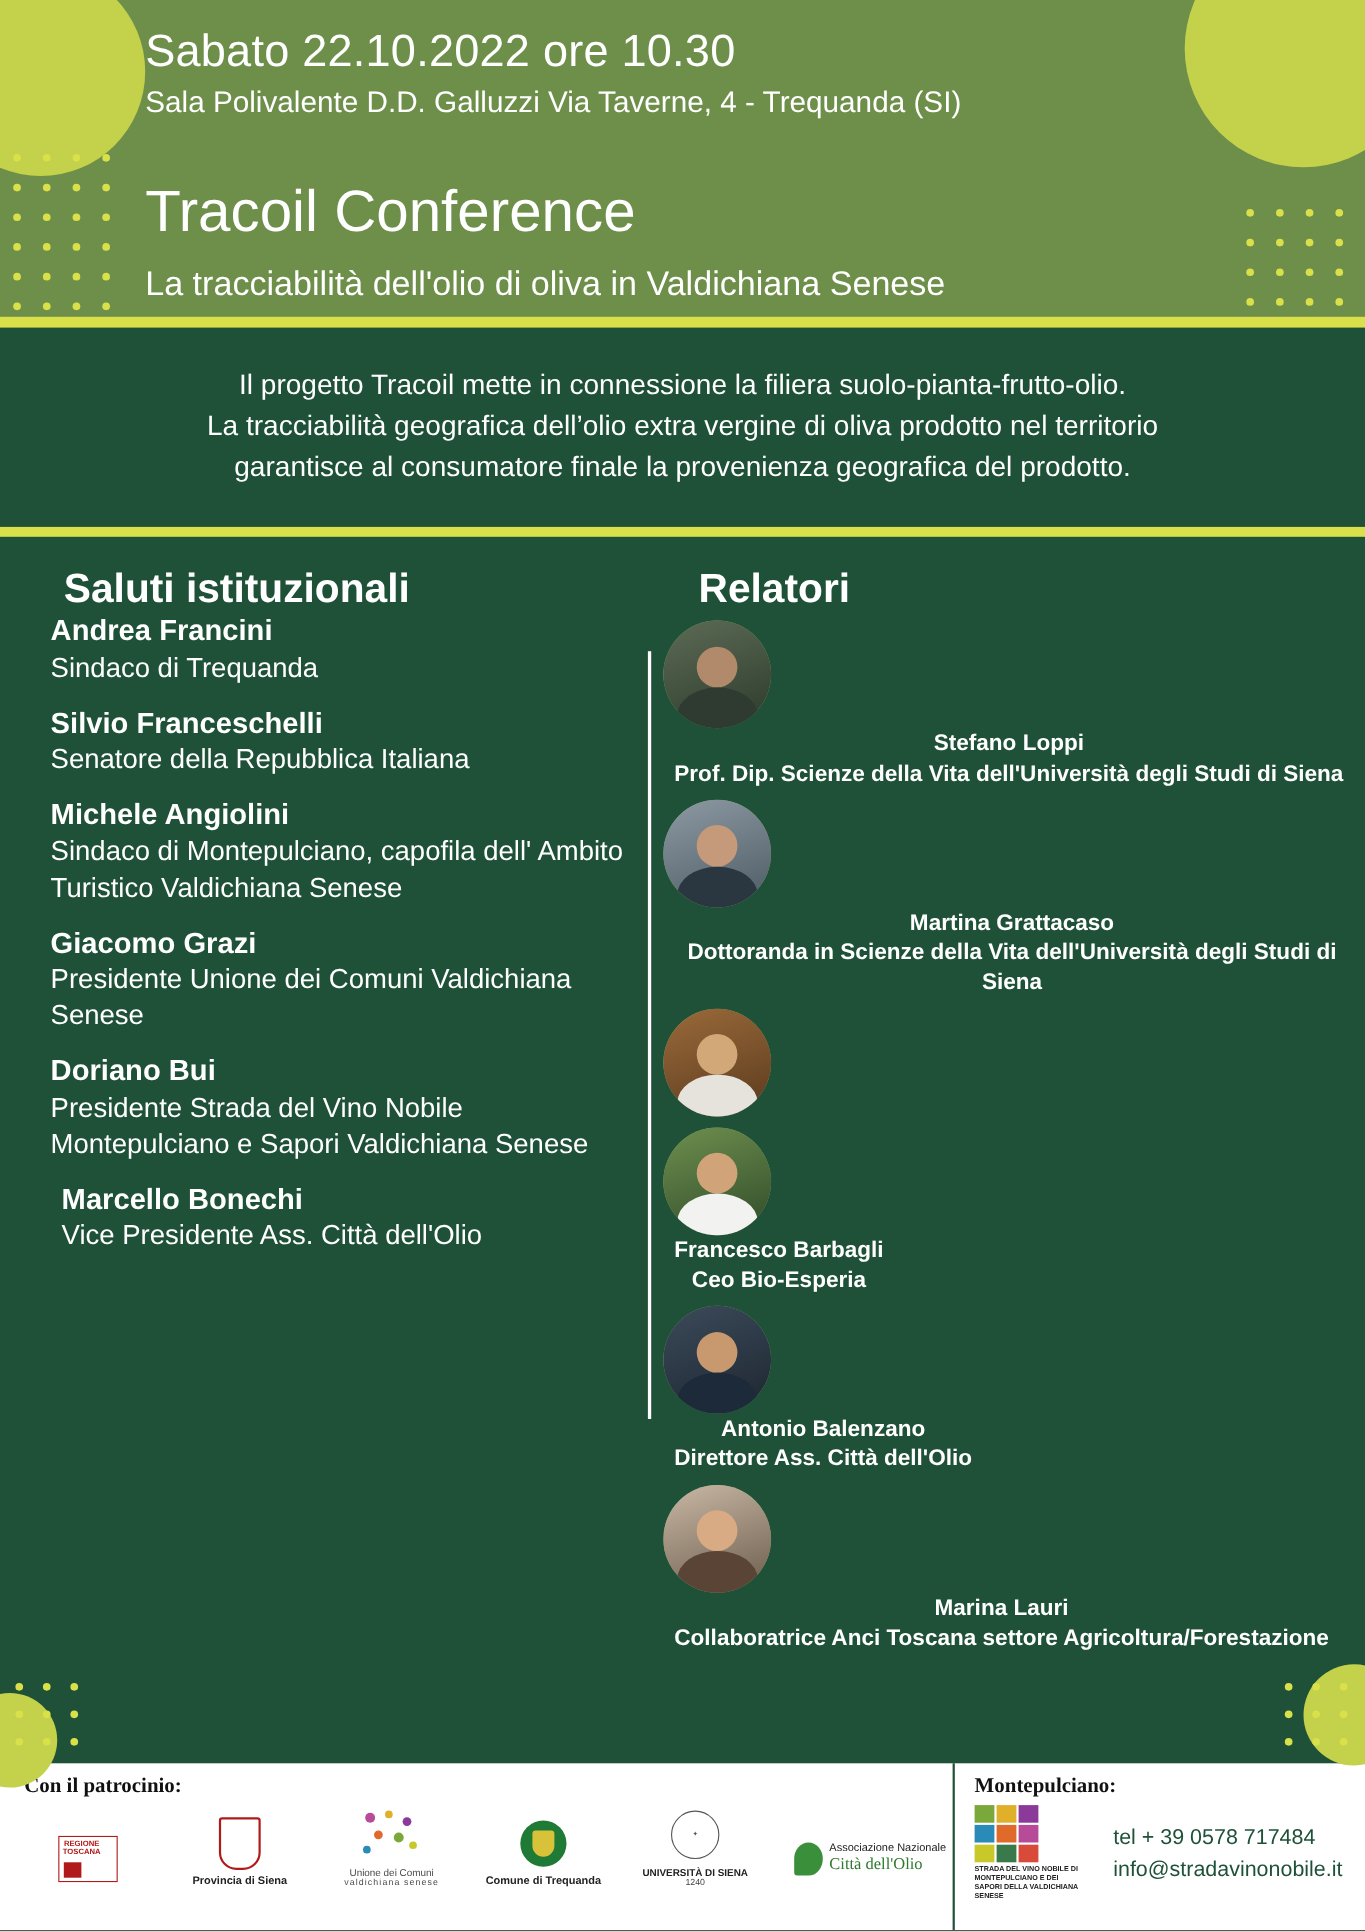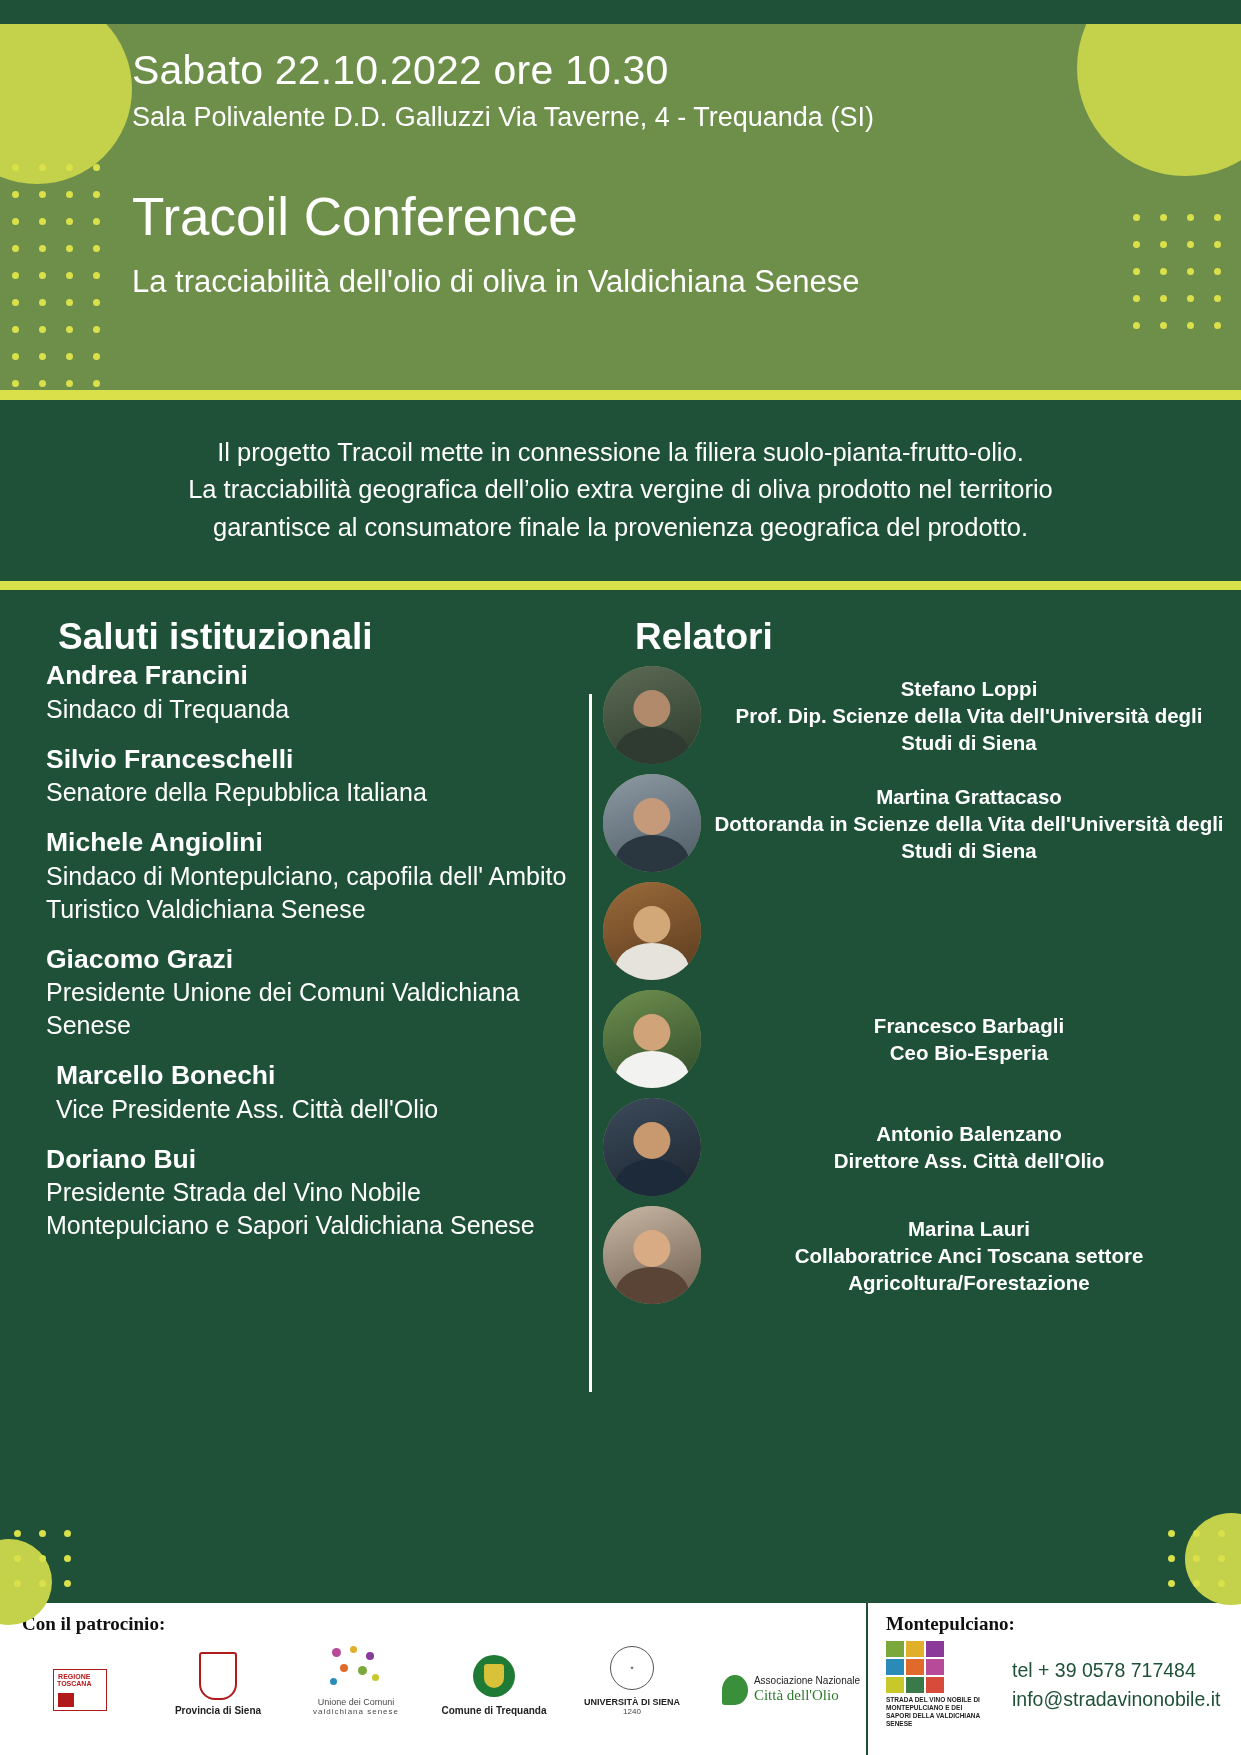"Sabato 22.10.2022 ore 10.30" .header { height: 376px -> 298px; margin-top: 24px -> none }
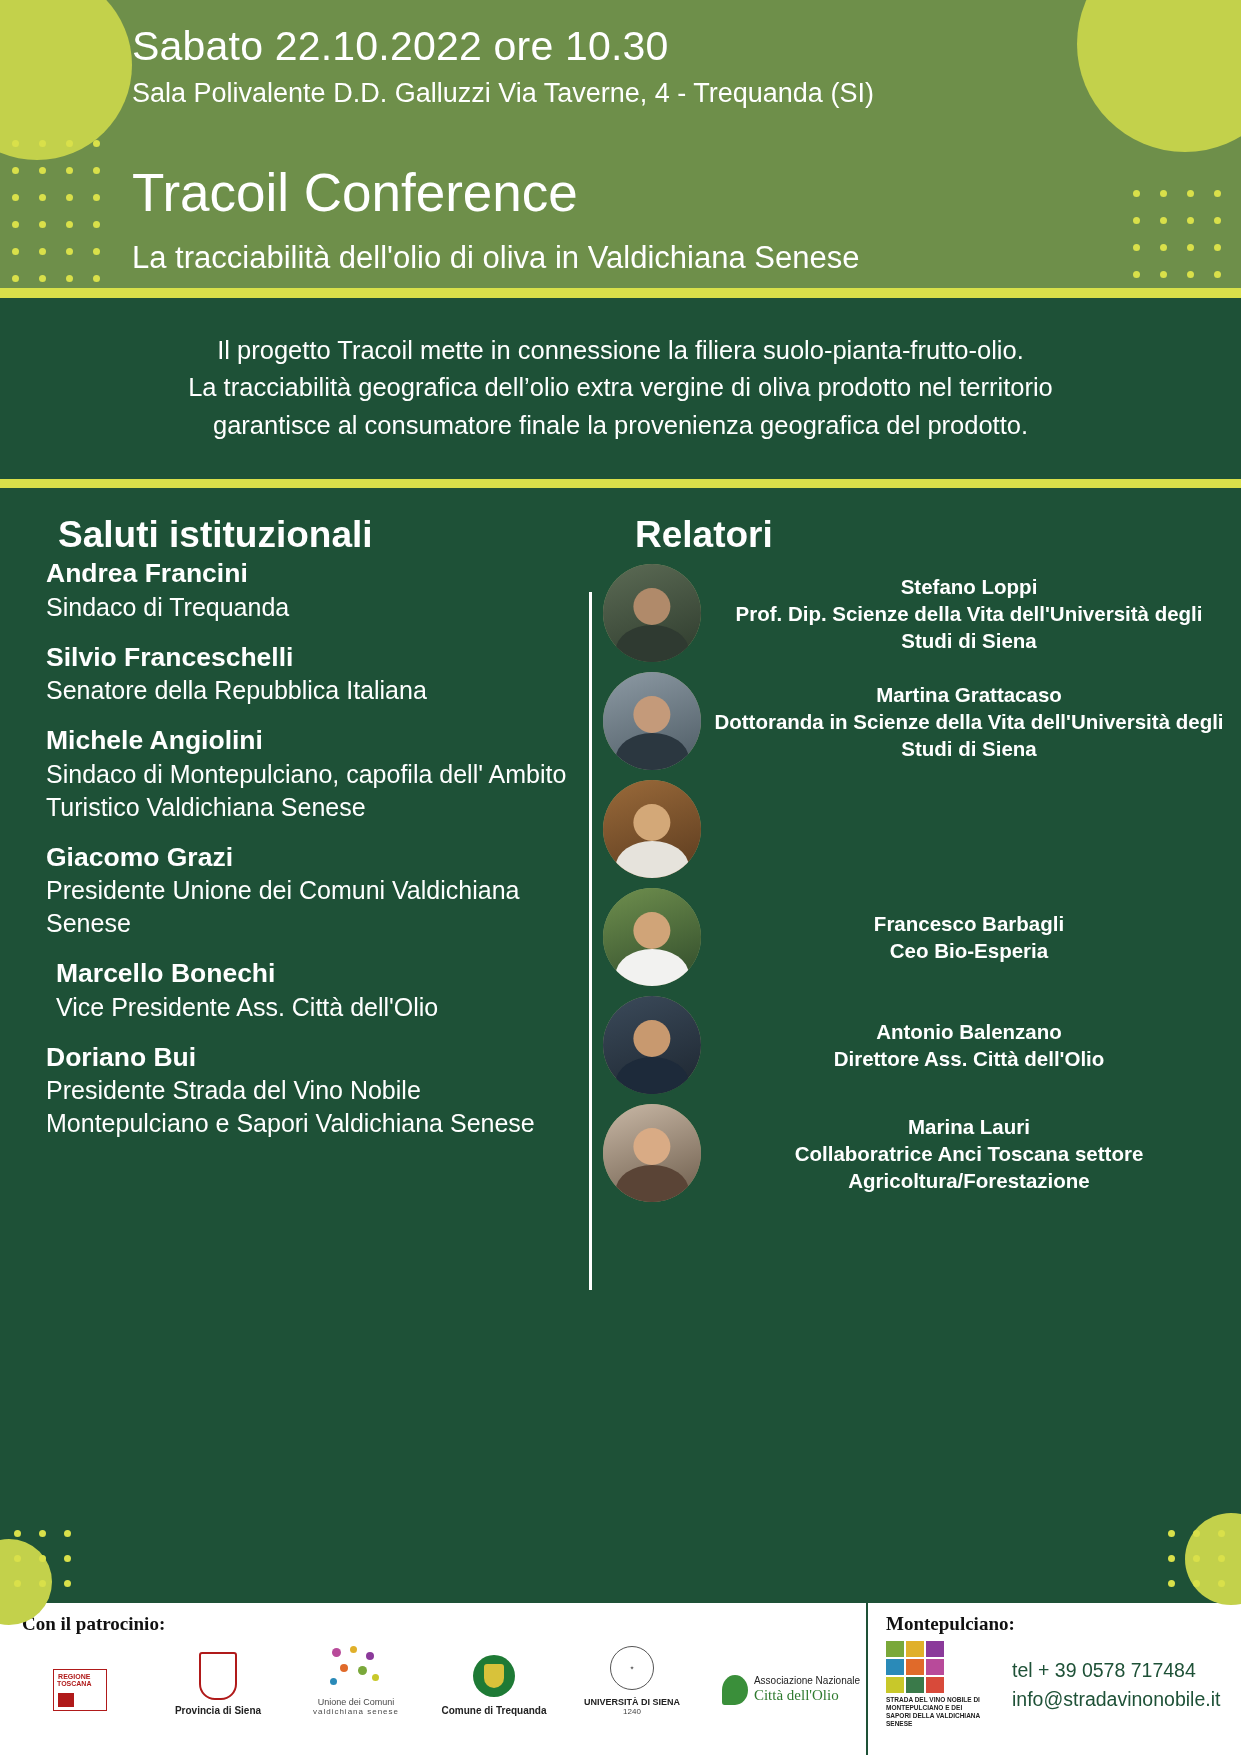"Stefano Loppi" .speaker { align-items: center -> flex-start; flex-direction: none -> column }
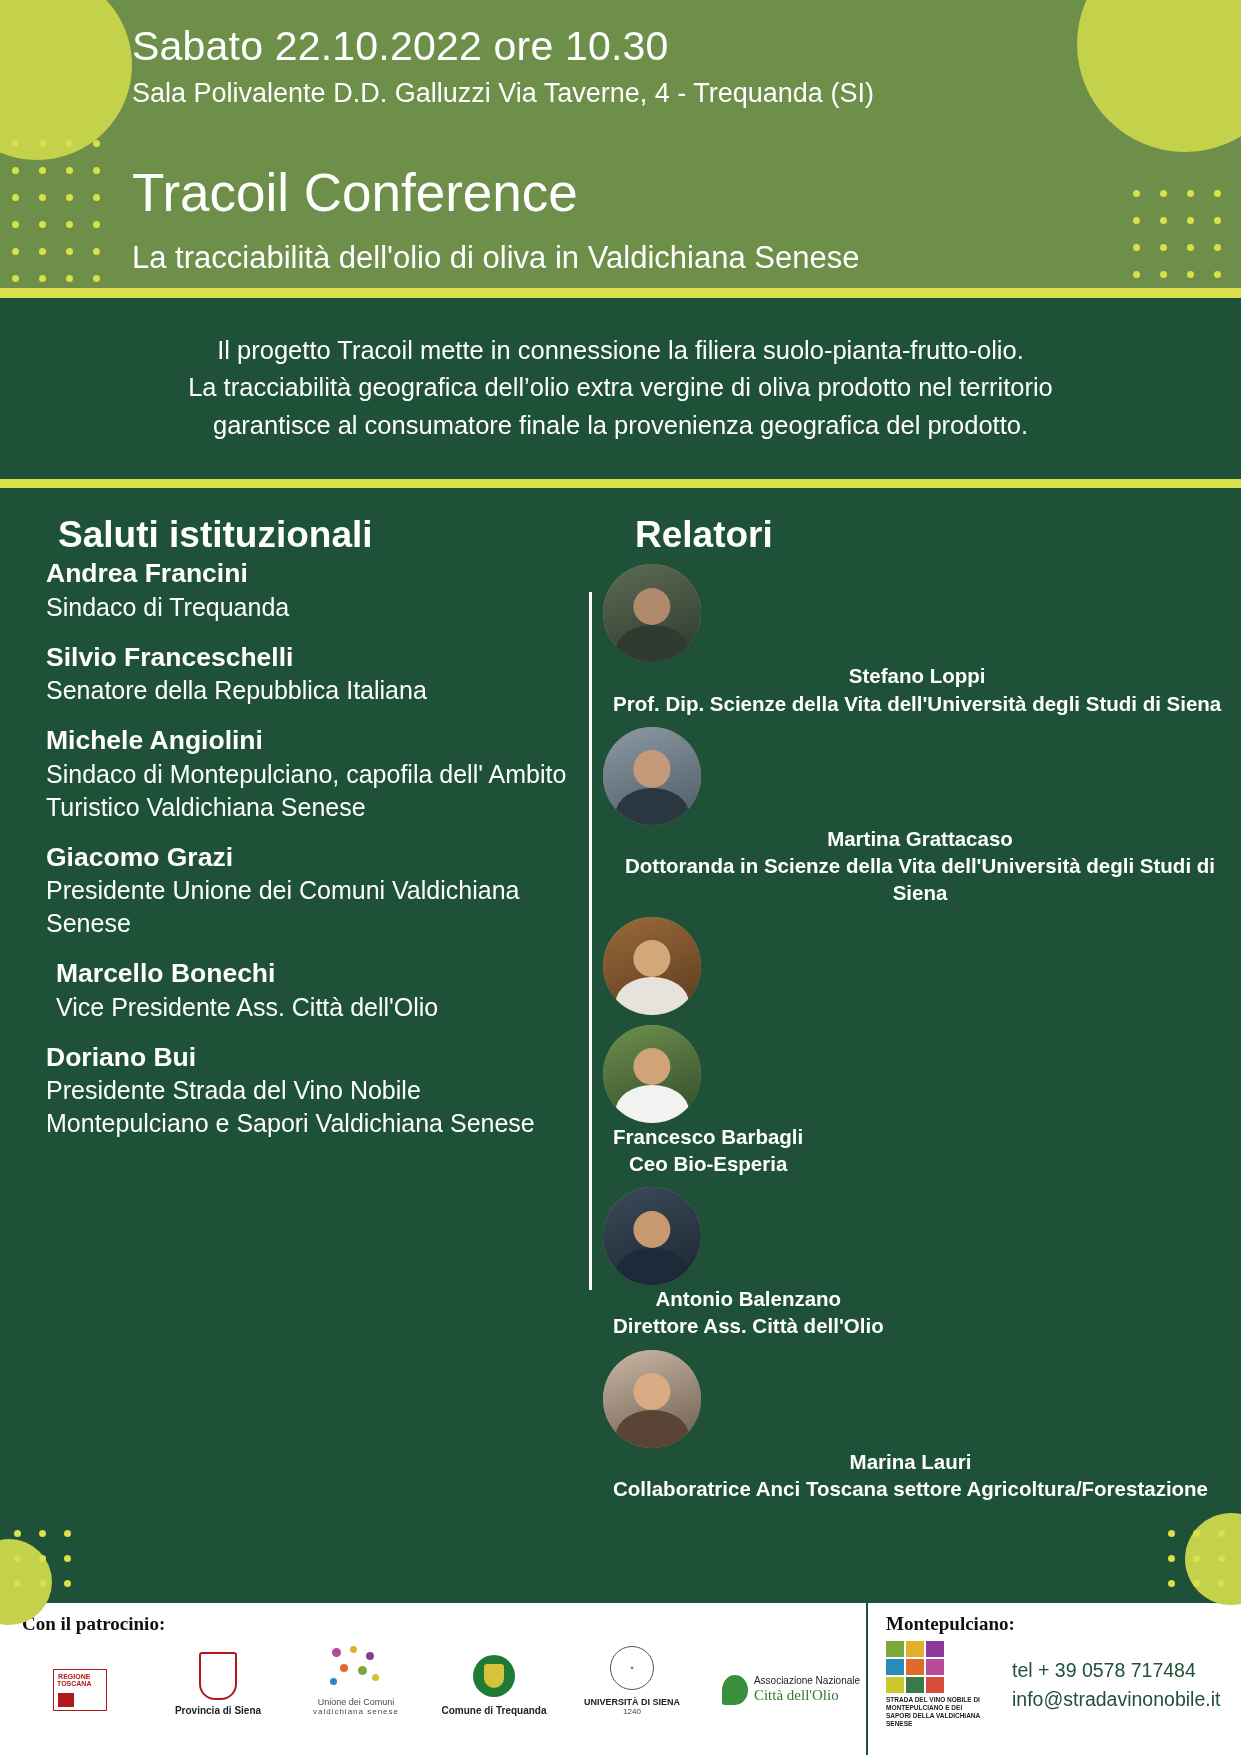"Marcello Bonechi" div.greeter { order: before "Doriano Bui" -> after "Doriano Bui" }
